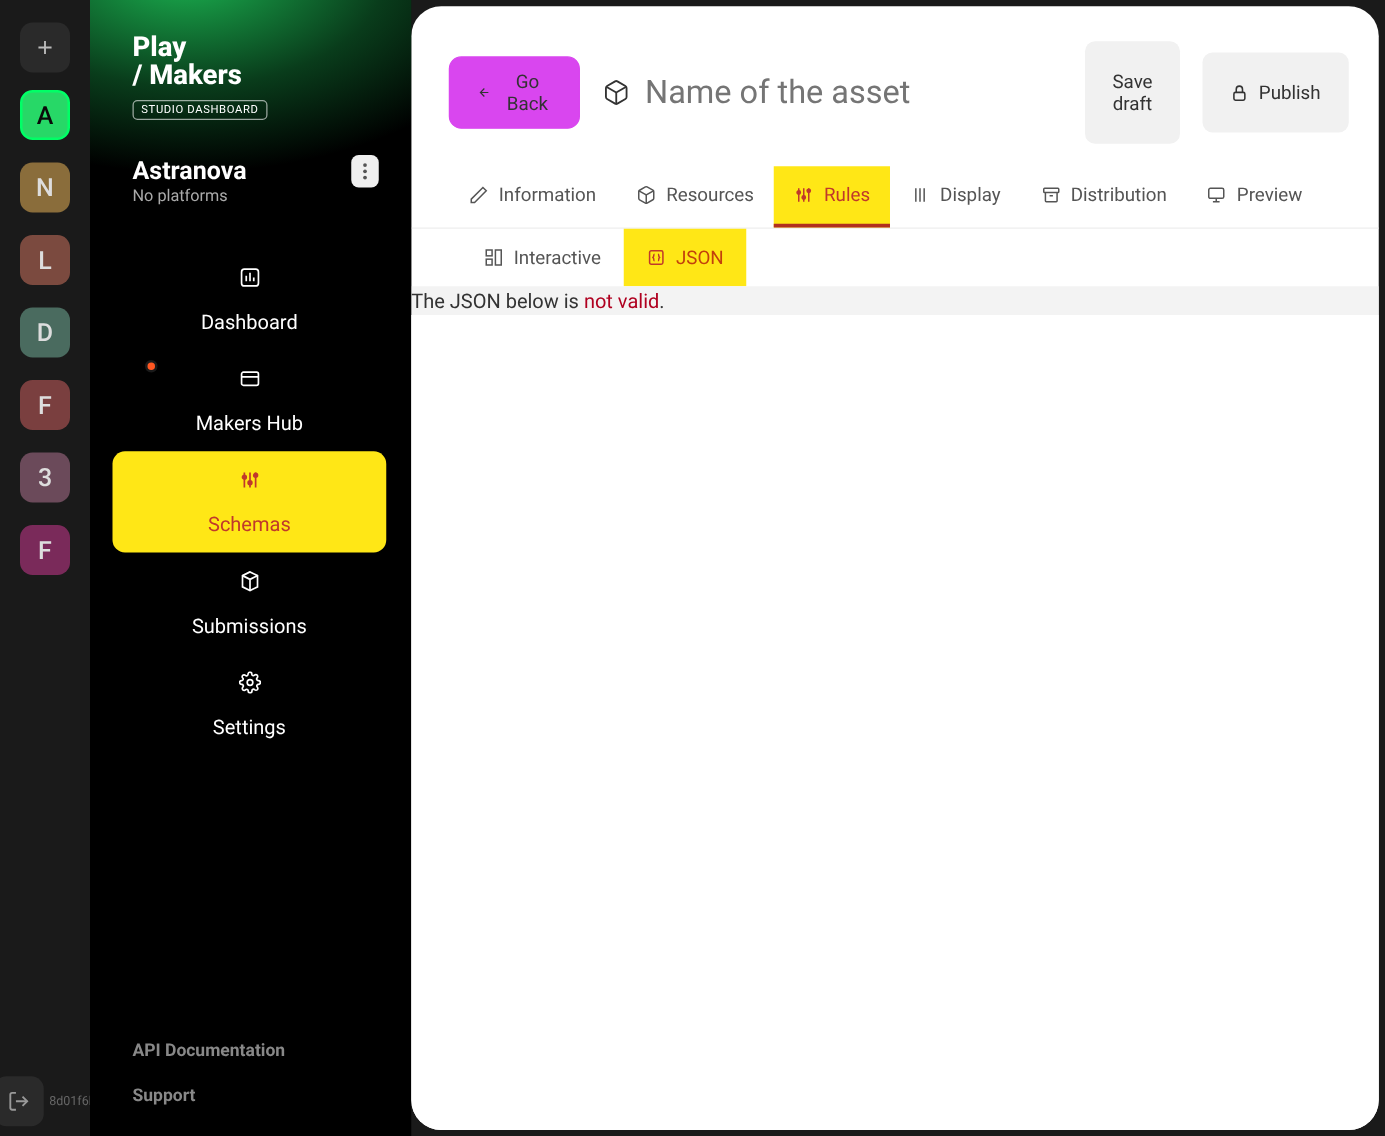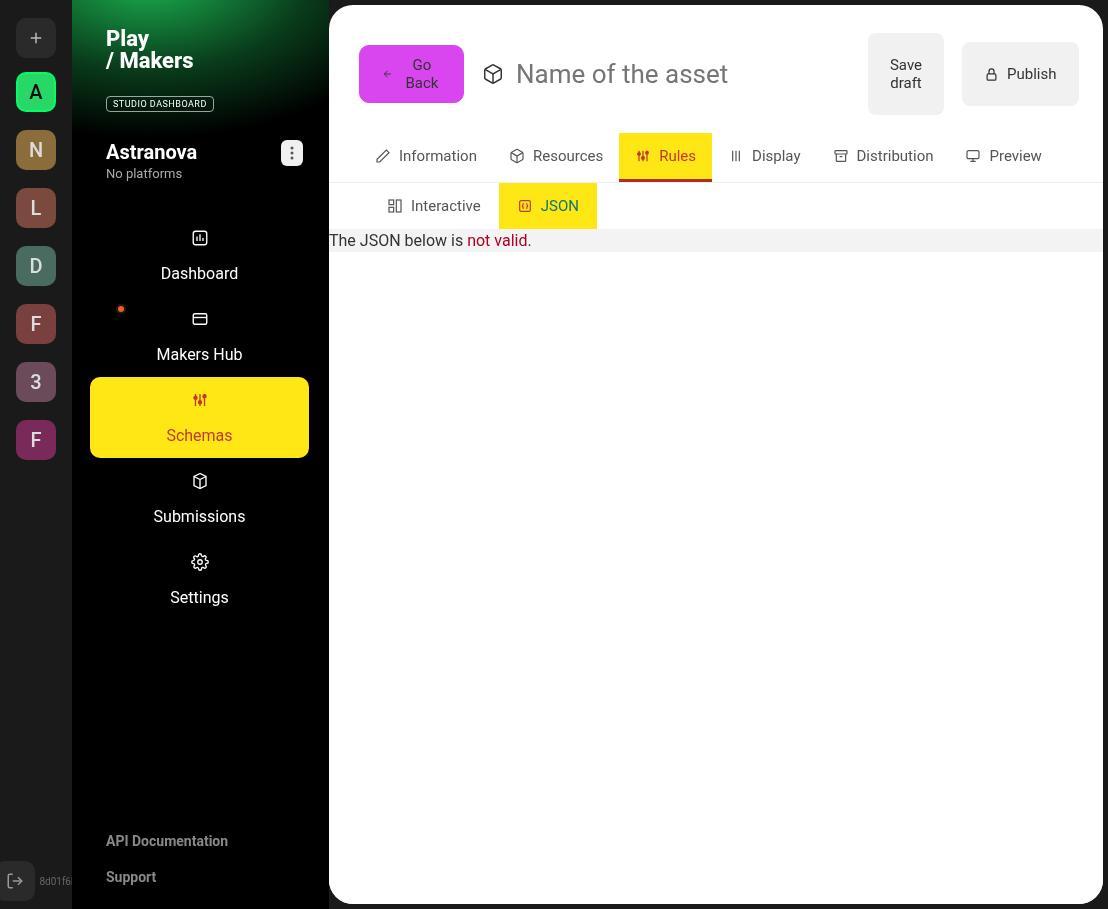"STUDIO DASHBOARD" .logo-badge { margin-top: 24px -> 8px }
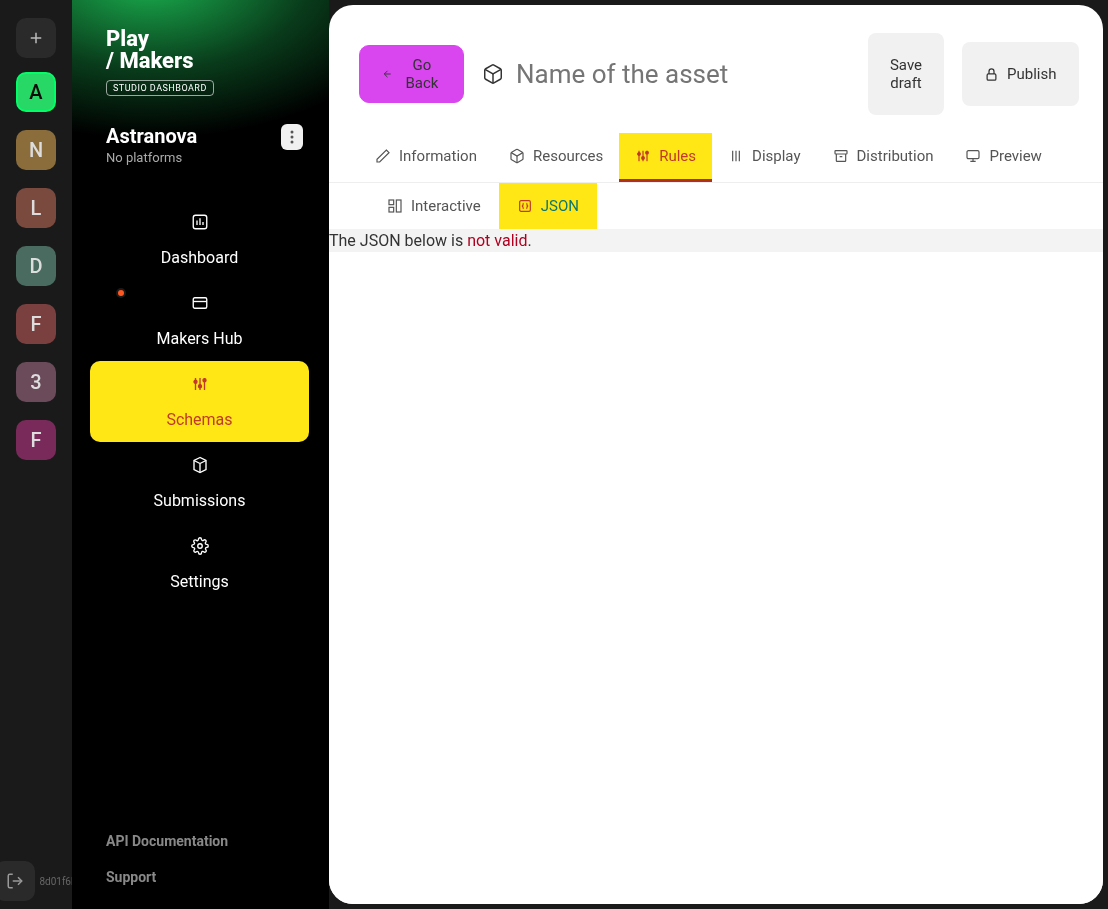"JSON" .subtab.active { color: #0f766e -> #c2410c }
